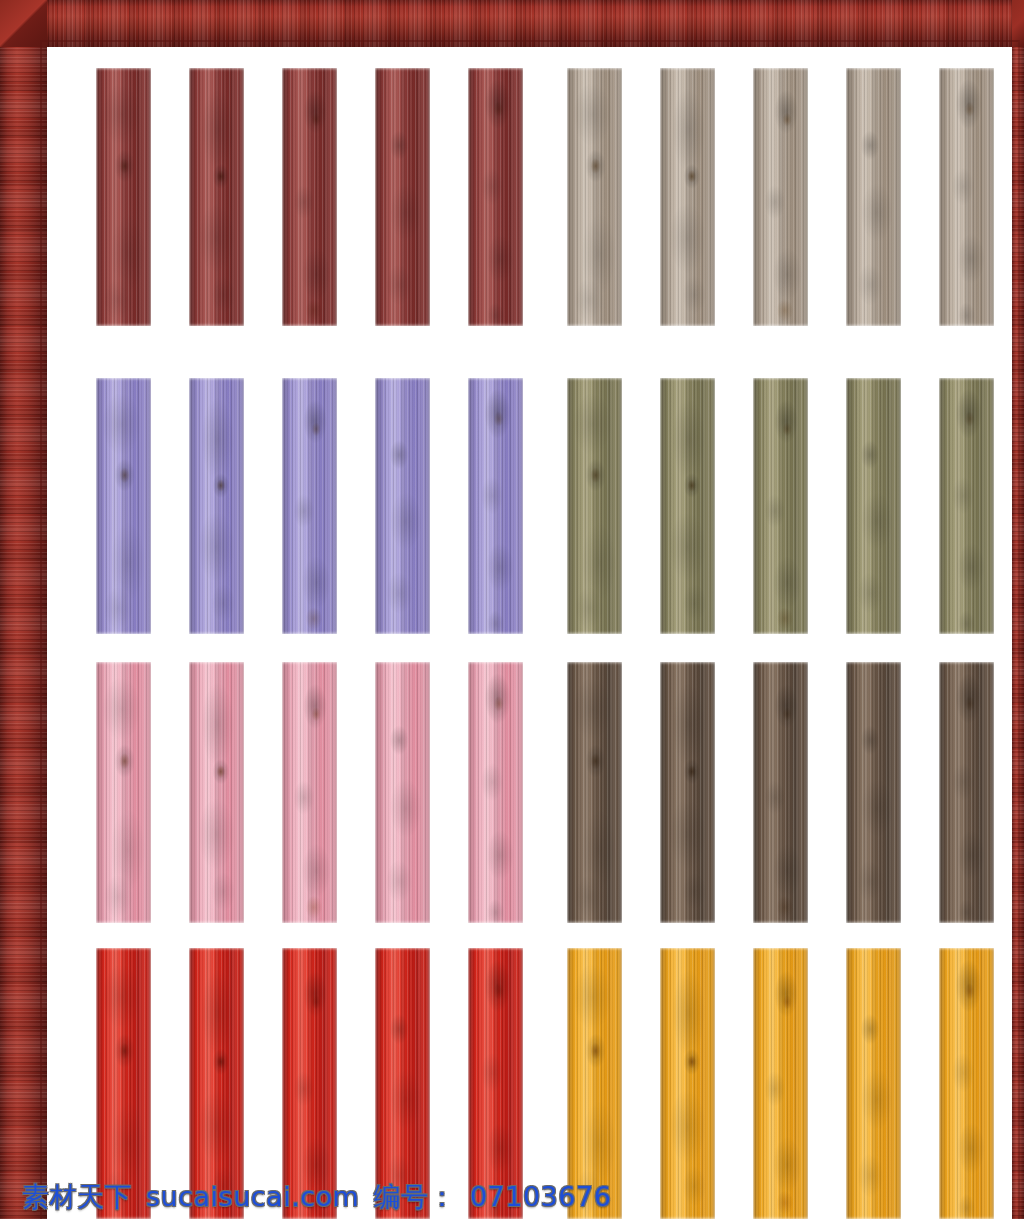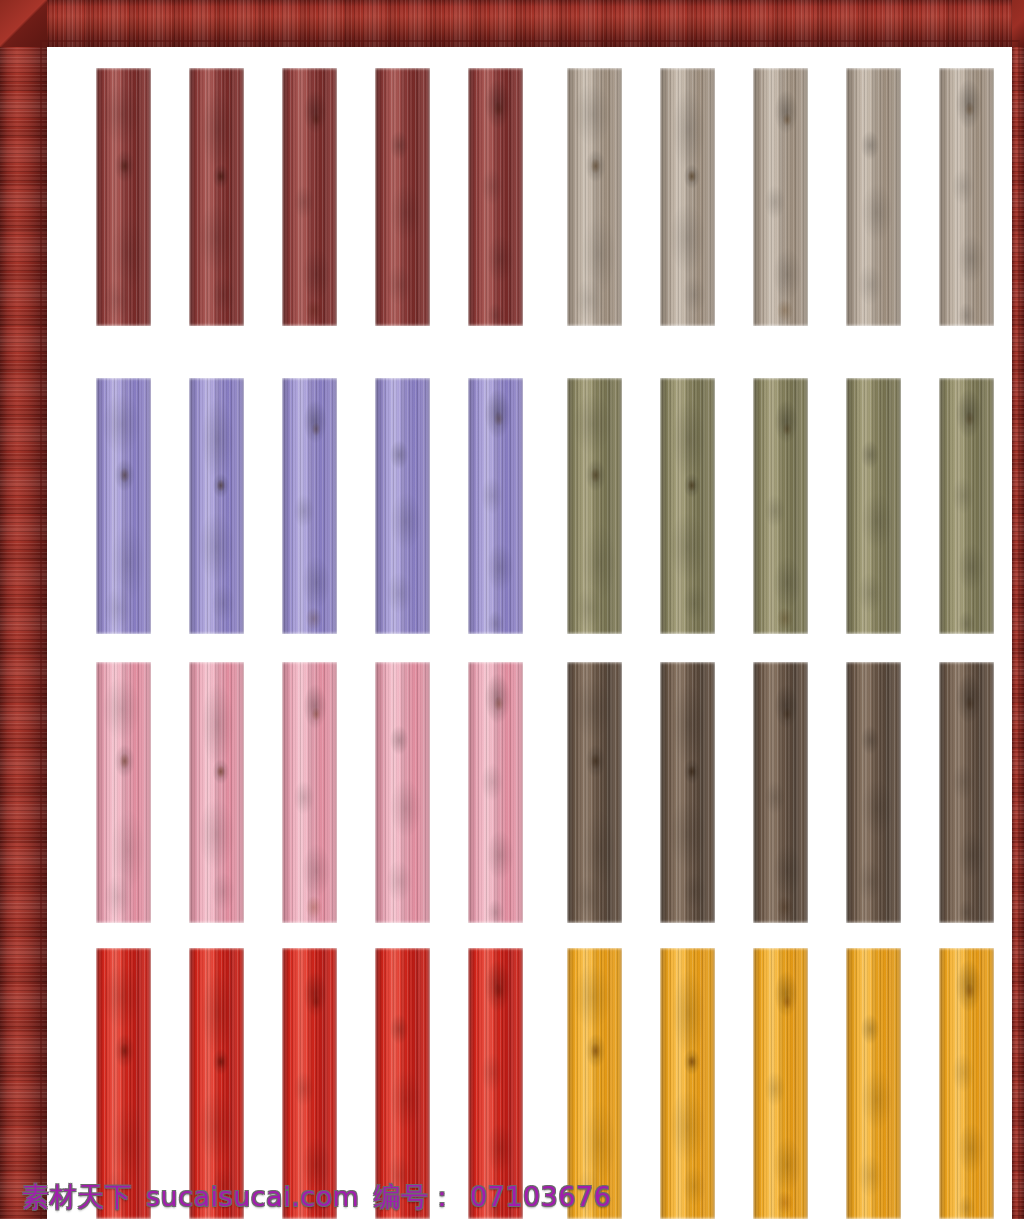"素材天下 sucaisucai.com 编号： 07103676" #watermark { color: #a21caf -> #1d4ed8 }
